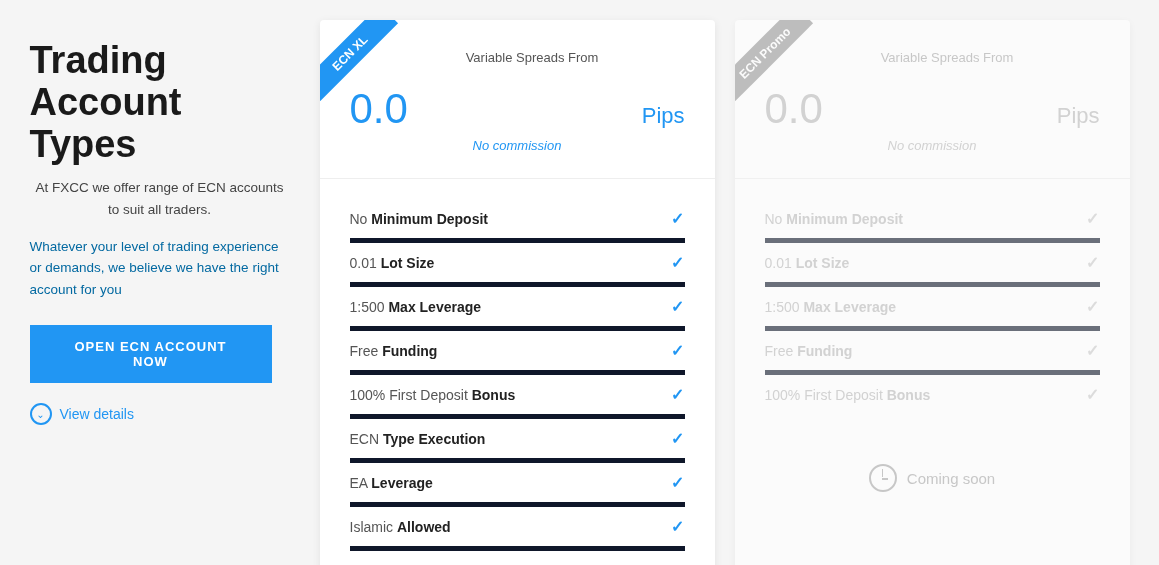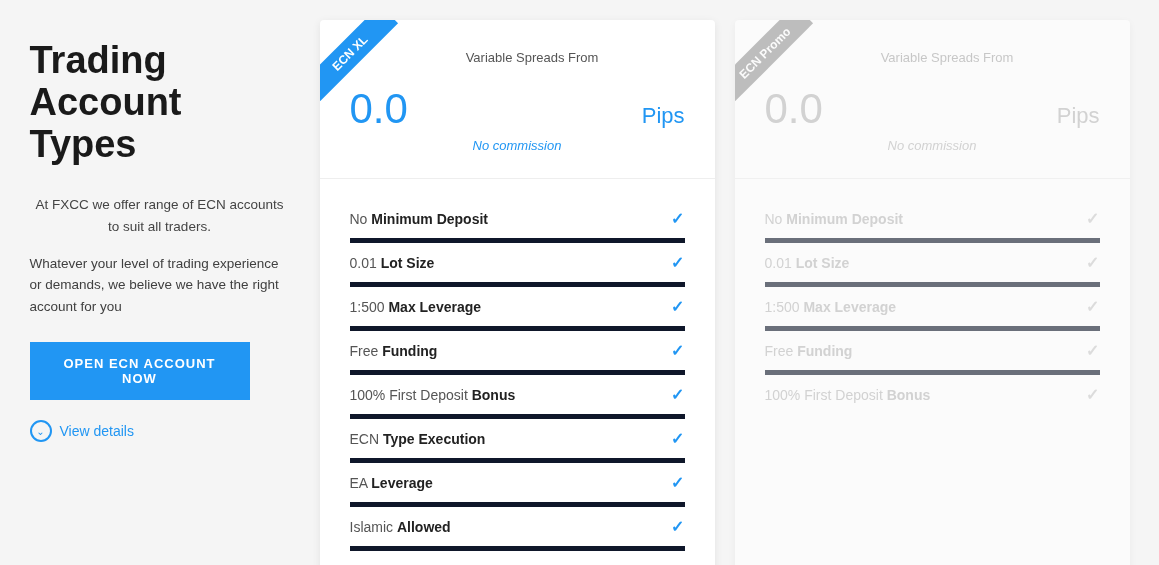"Trading Account Types" .left-panel h1 { margin-bottom: 29px -> 12px }
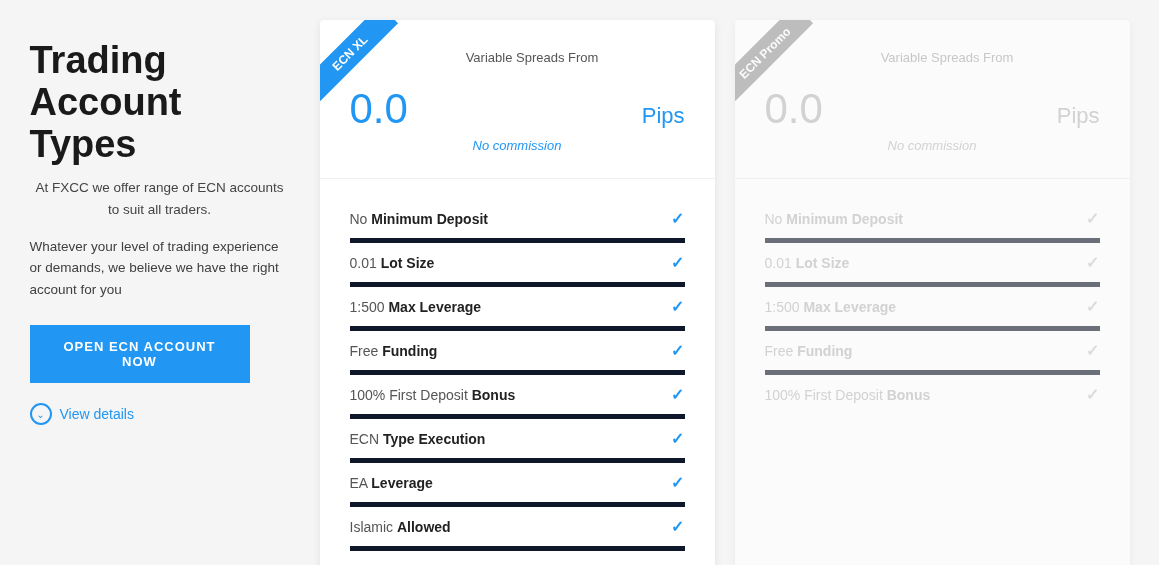"Whatever your level of trading" .left-panel .desc2 { color: #404040 -> #0369a1 }
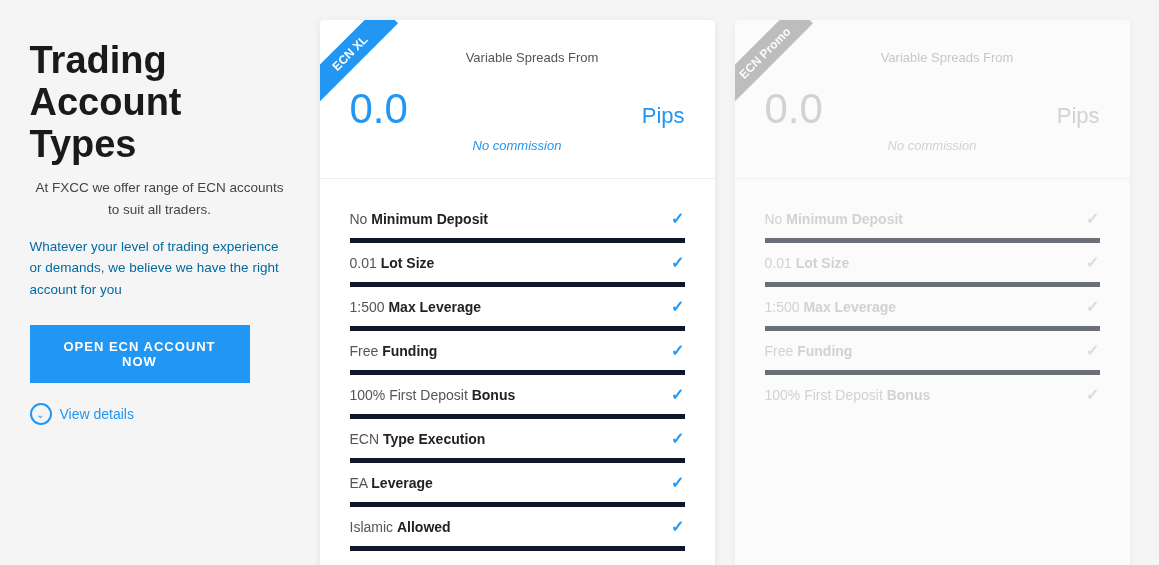"OPEN ECN ACCOUNT NOW" .open-btn { width: 220px -> 242px }
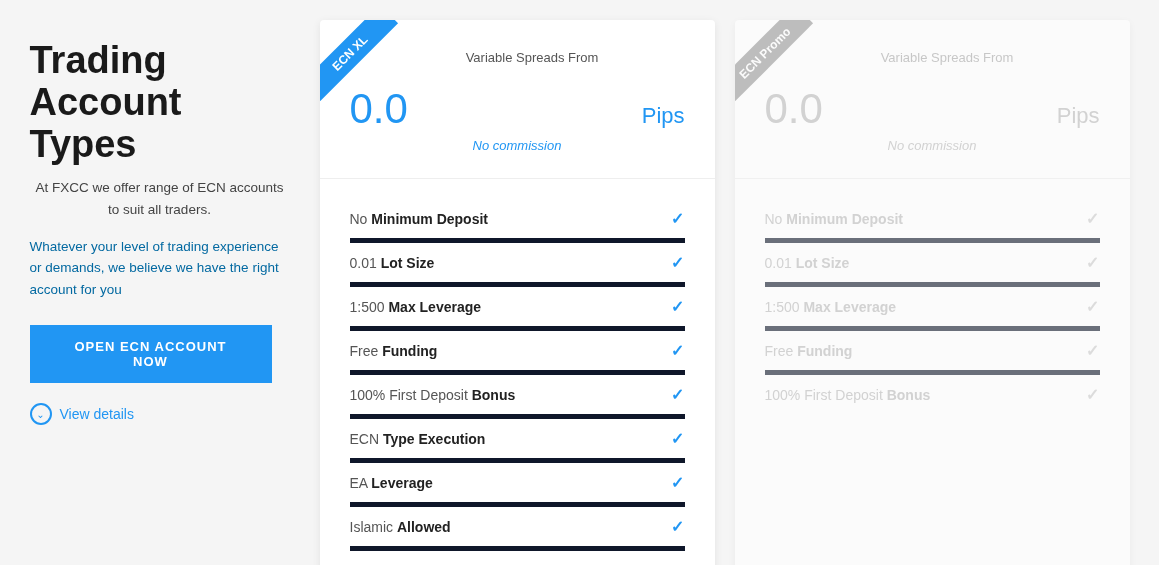"Coming soon" div.coming-soon-section { html: none -> <div> <div></div> <span>Coming soon</span> </div> }
